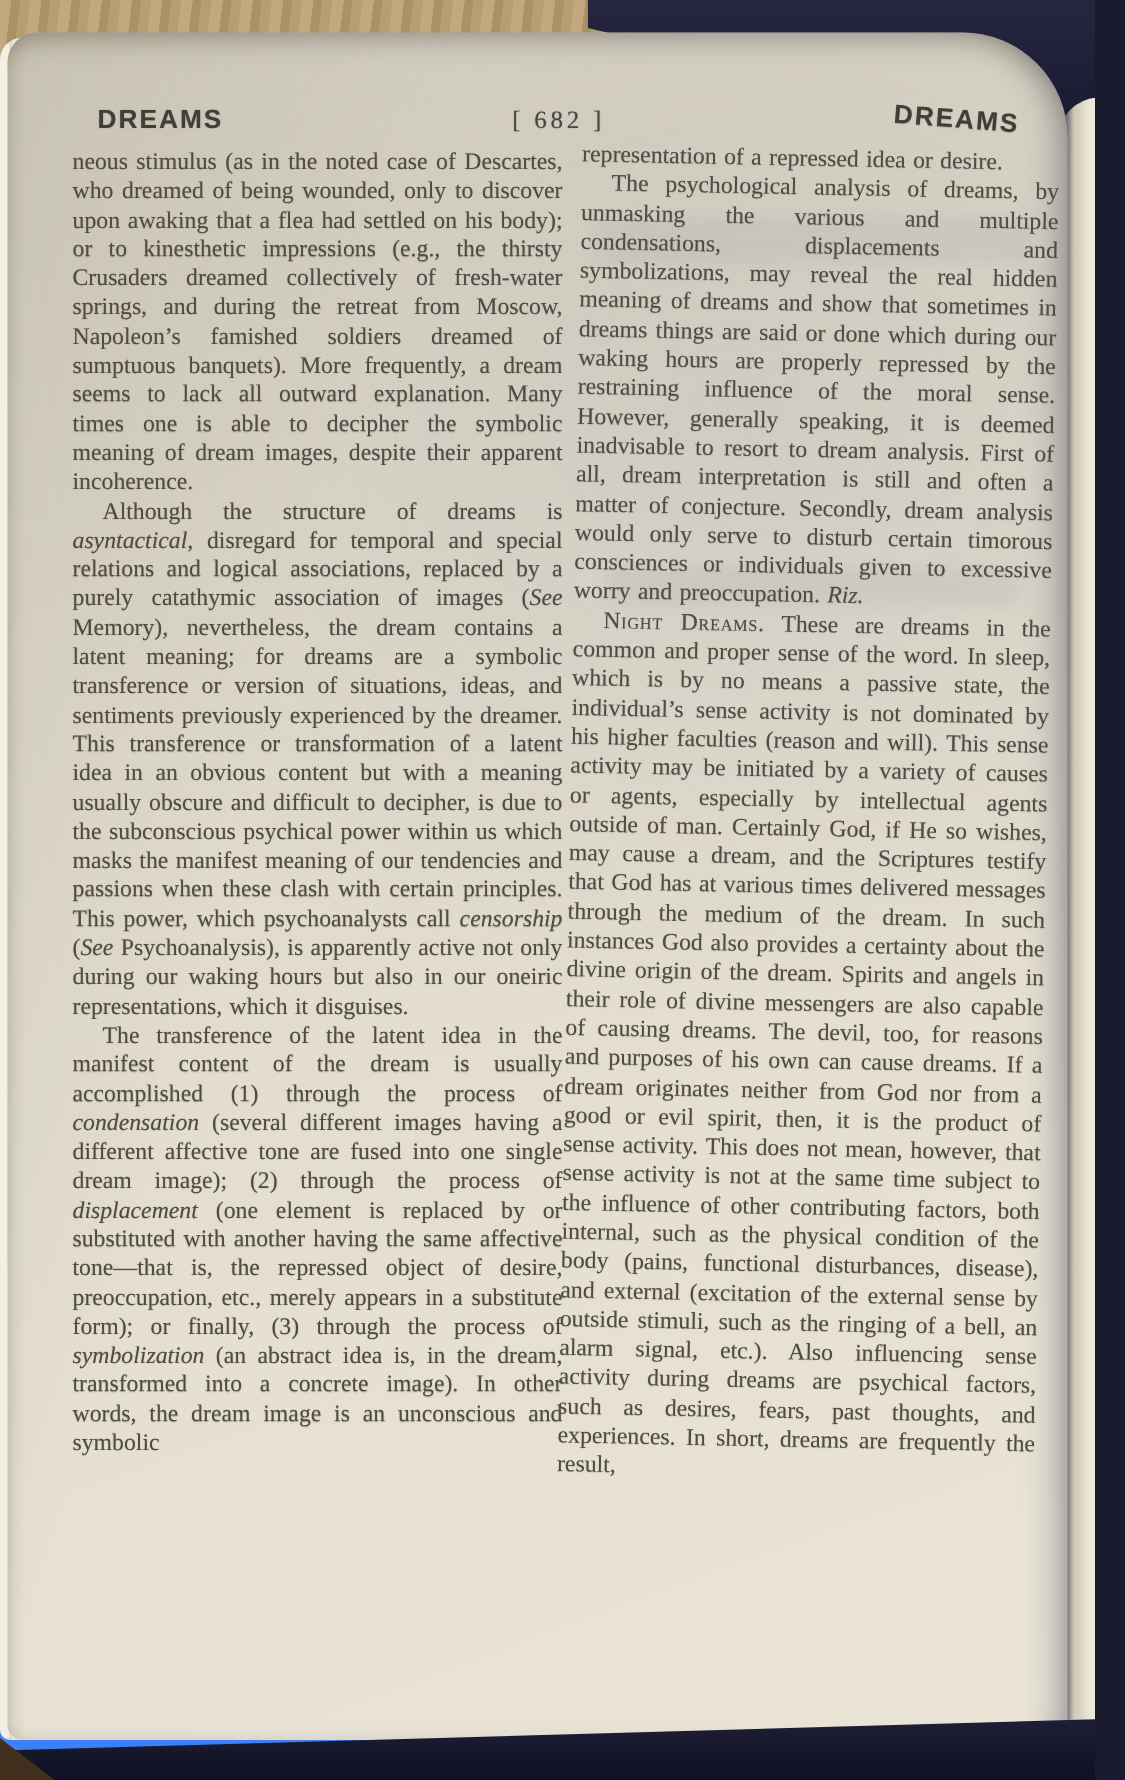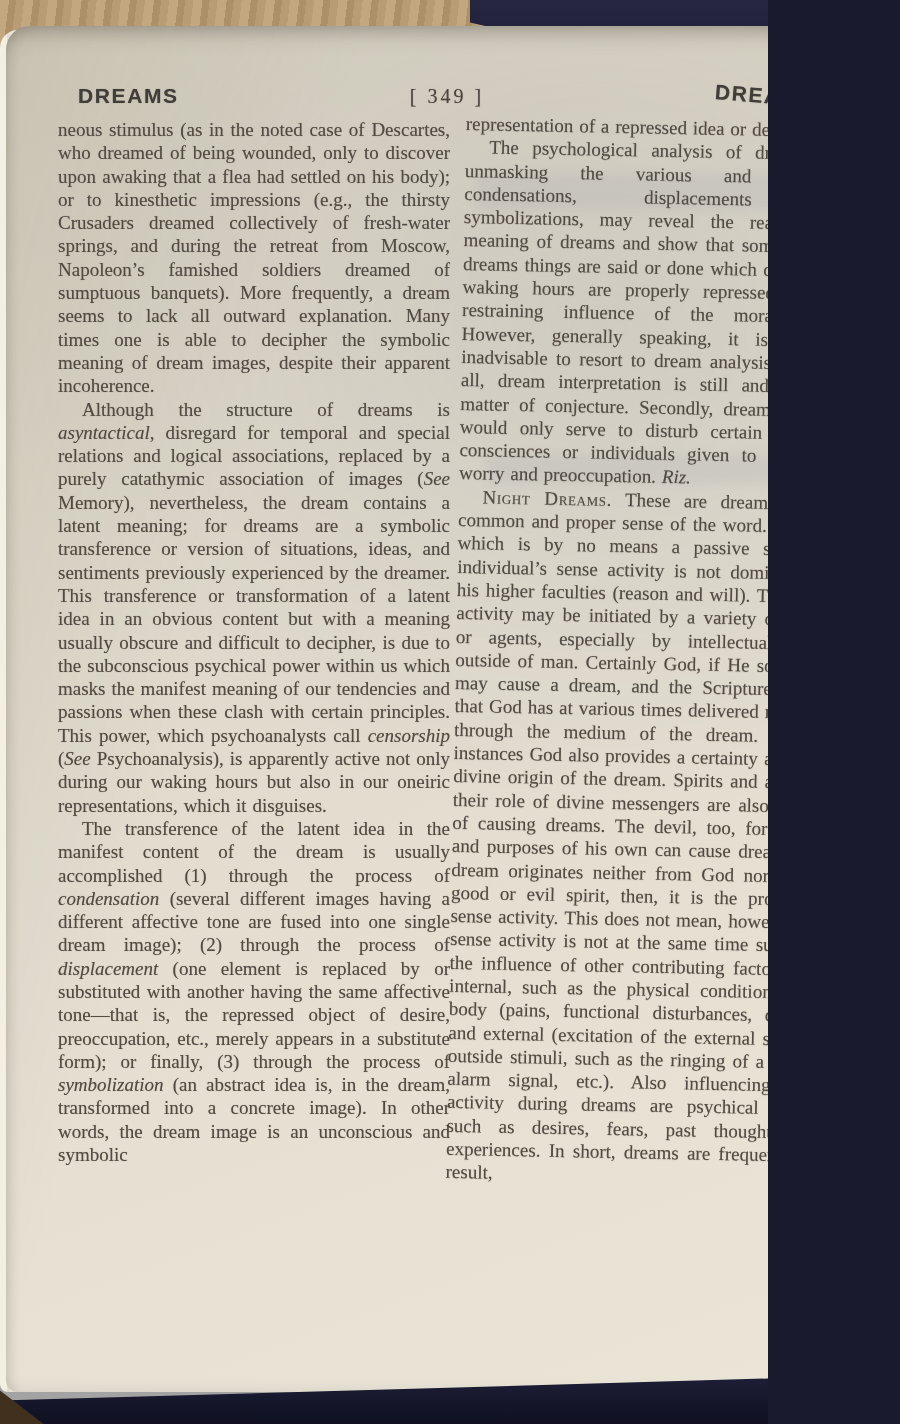"DREAMS" .photo { background: #a3a3a3 -> #3b82f6; width: 768px -> 876px }
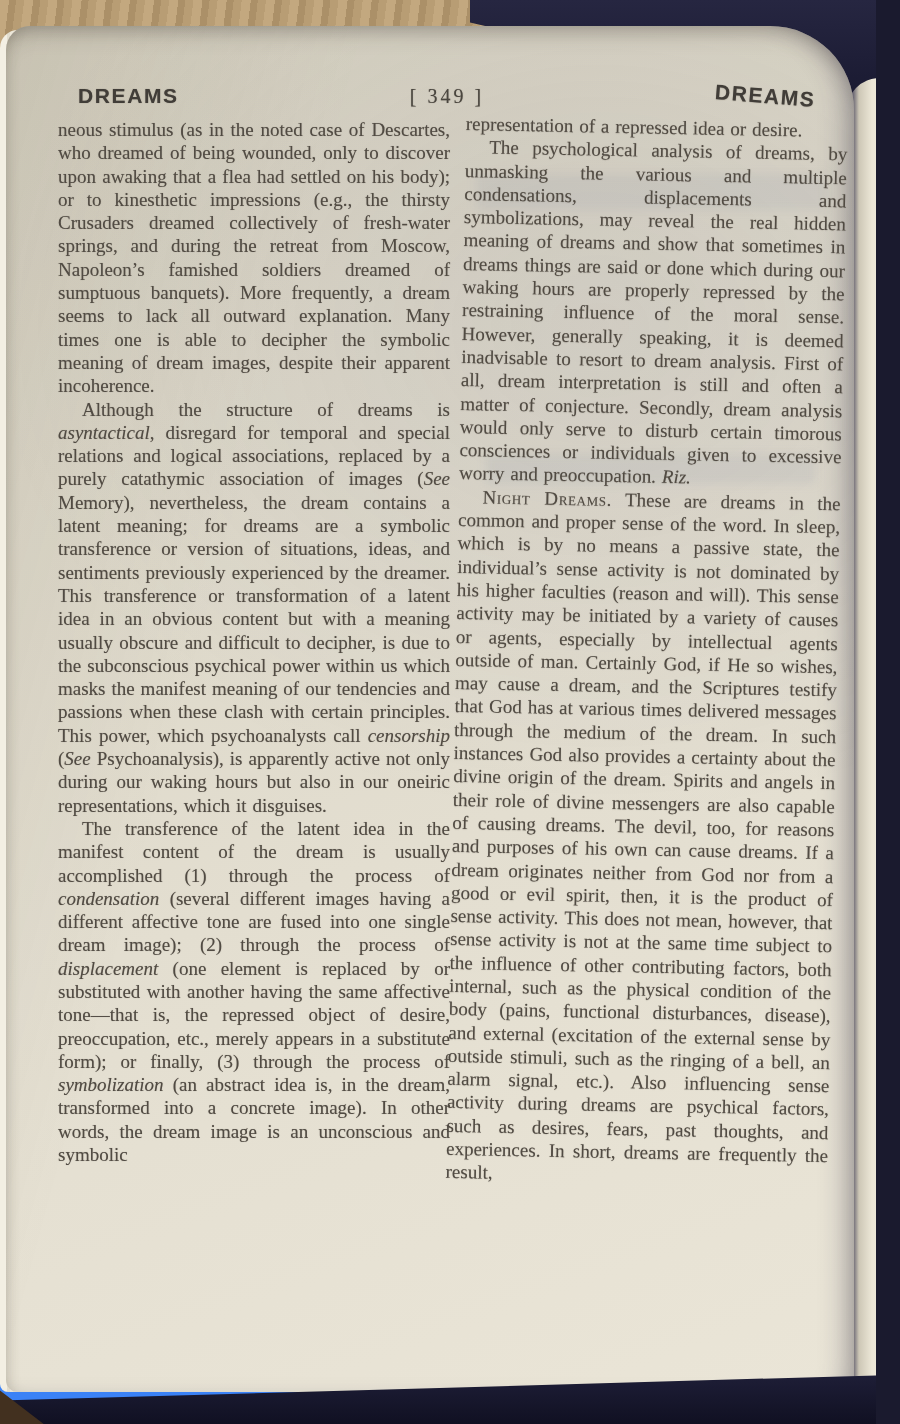"[ 349 ]" span.page-num { text: 349 -> 682 }
